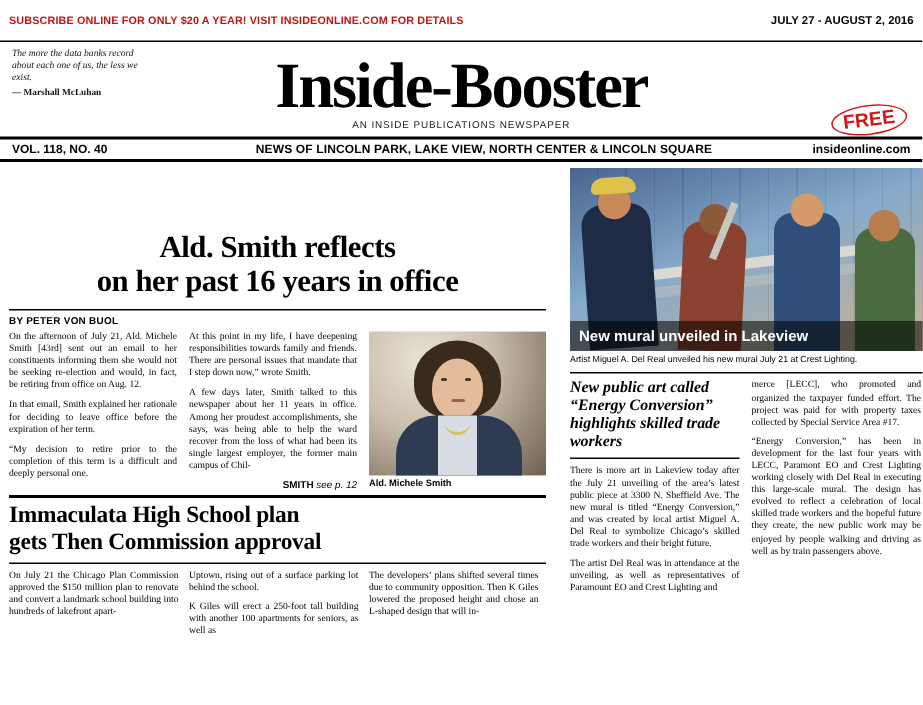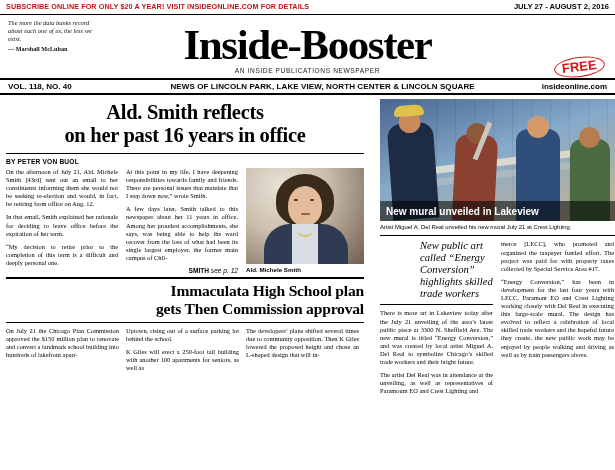"SUBSCRIBE ONLINE FOR ONLY $20" .topbar { height: 15px -> 28px }
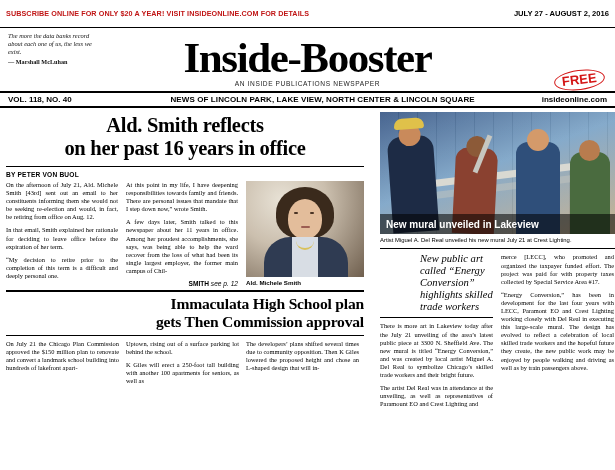"Ald. Smith reflects" .left-block { margin-top: none -> 40px }
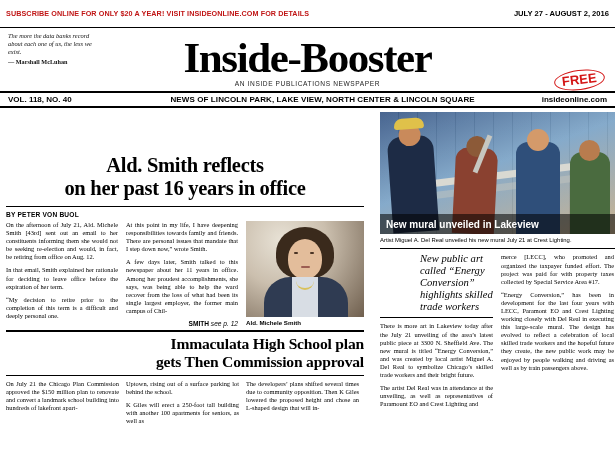"New public art called “Energy" .kicker { font-weight: normal -> bold; margin-left: 40px -> none }
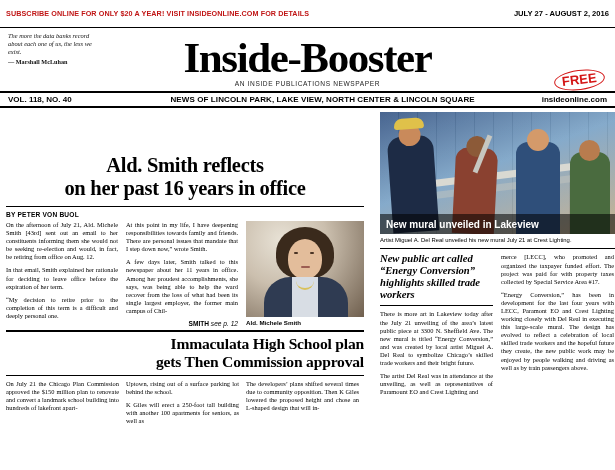"Immaculata High School plan" .headline2 { text-align: right -> left }
